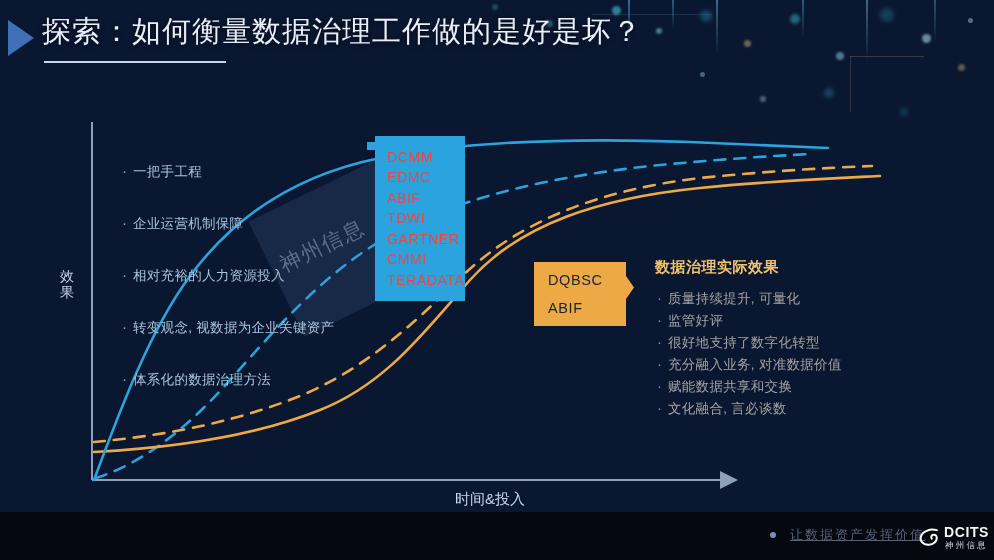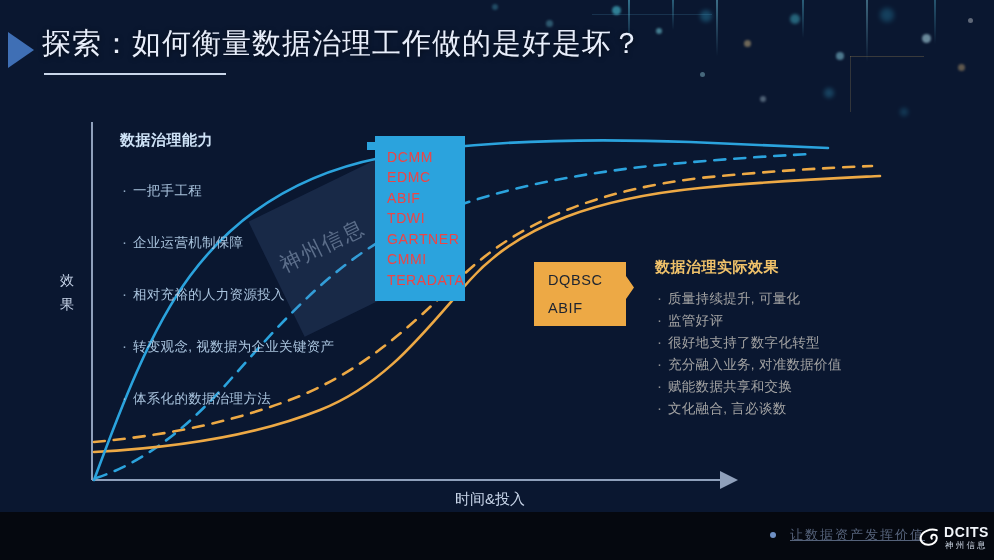"探索：如何衡量数据治理工作做的是好是坏？" #titlebar { top: 16px -> 4px }
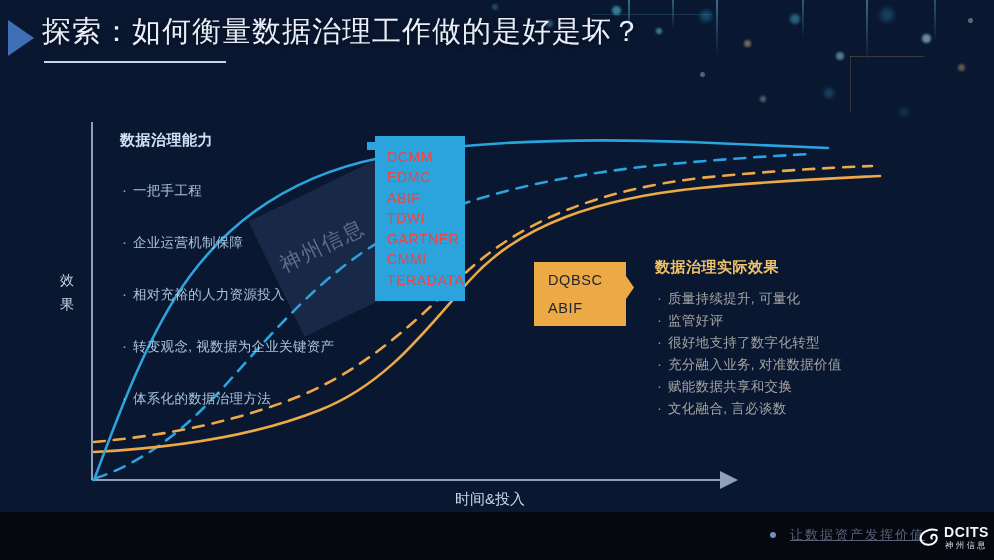"数据治理能力" h3 { html: <h3>数据治理能力</h3> -> none }
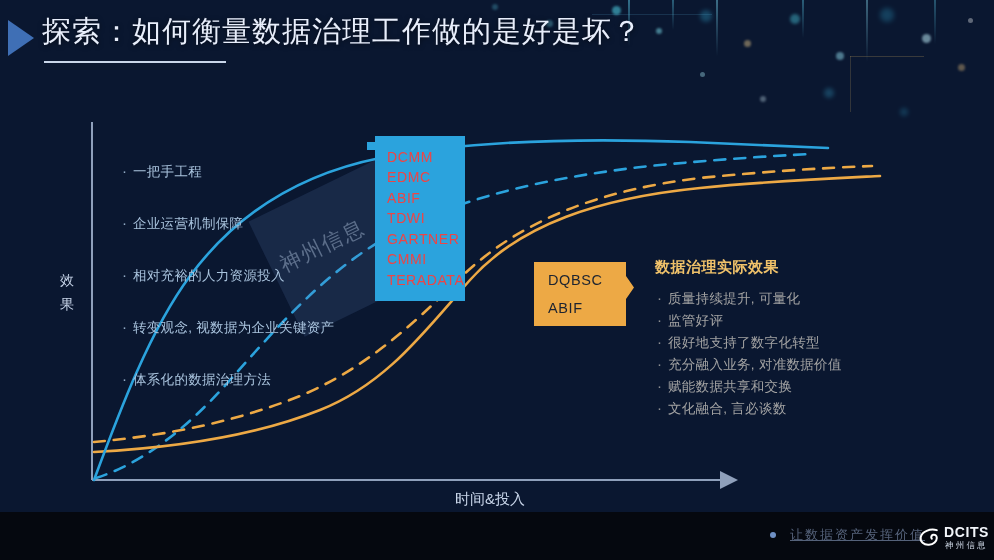"效果" #ylabel { line-height: 24px -> 16px }
